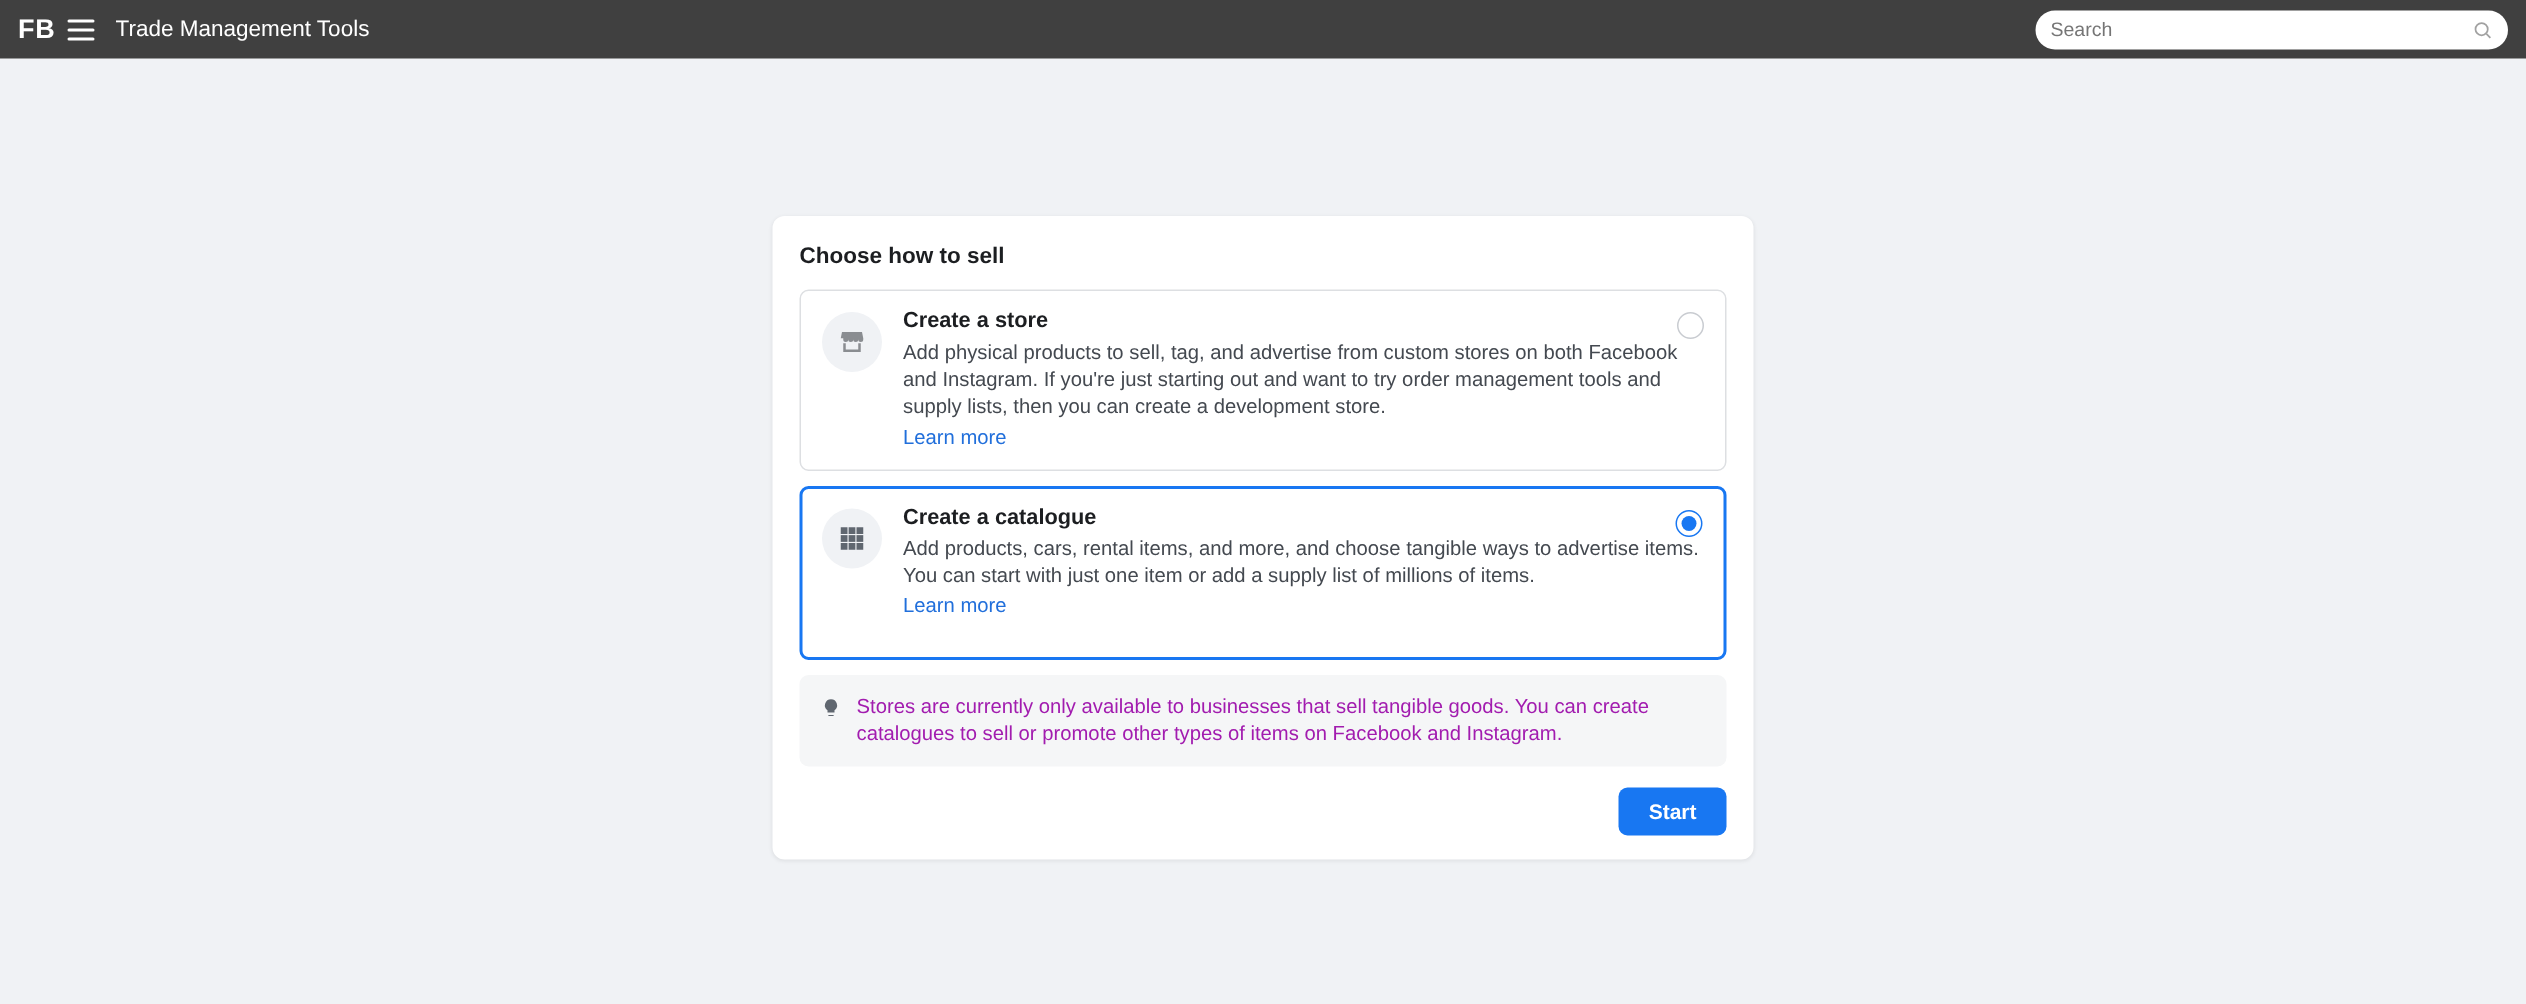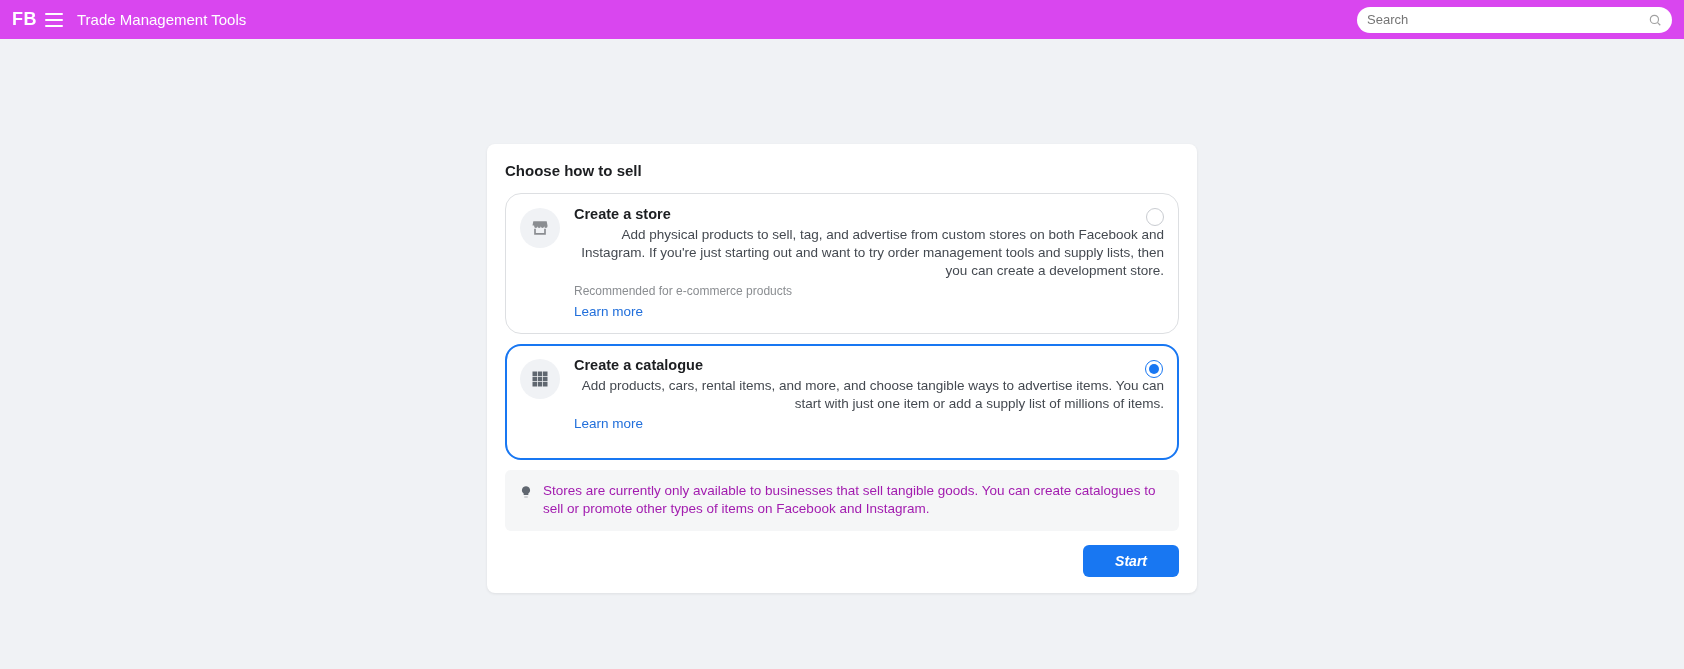"FB" .topbar { background: #d946ef -> #404040 }
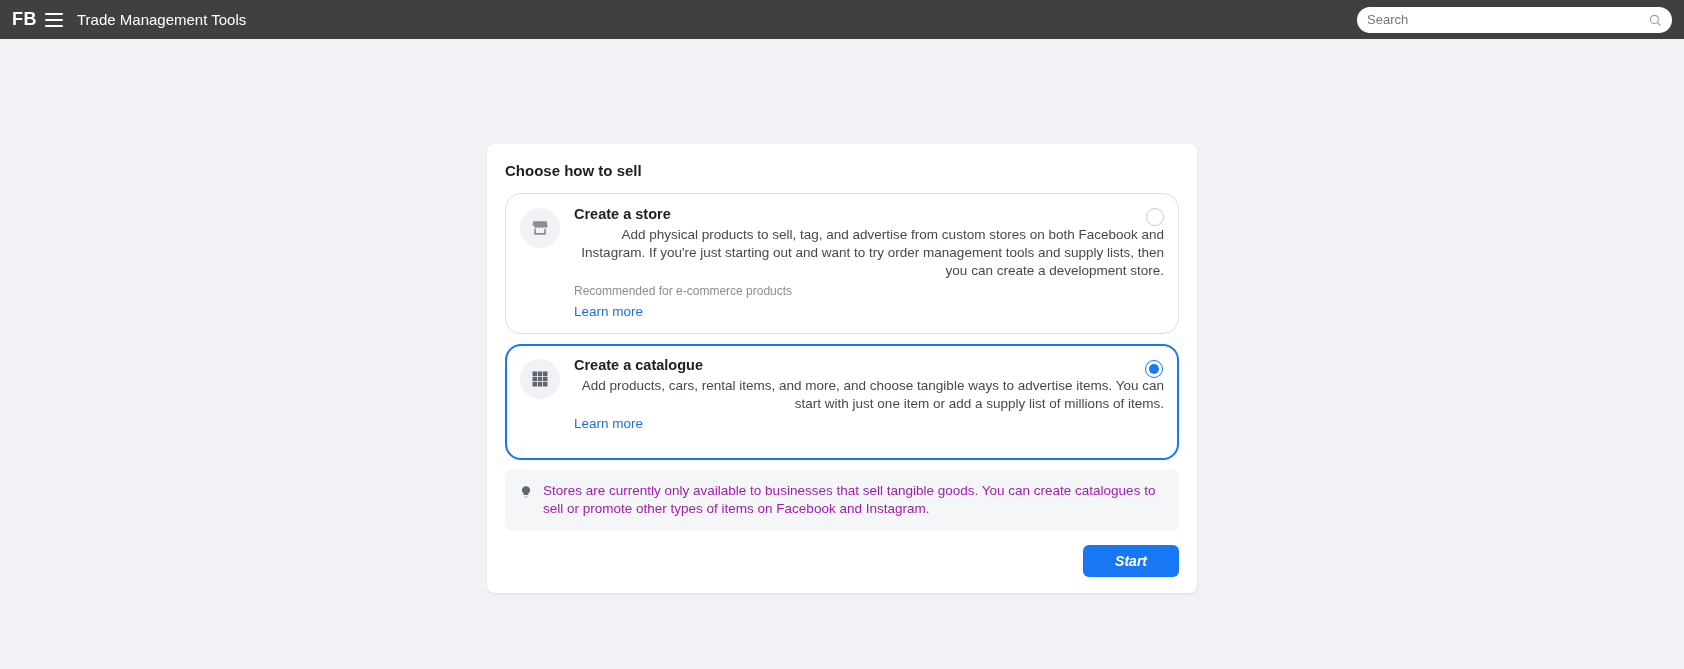"Choose how to sell" .panel { width: 710px -> 654px }
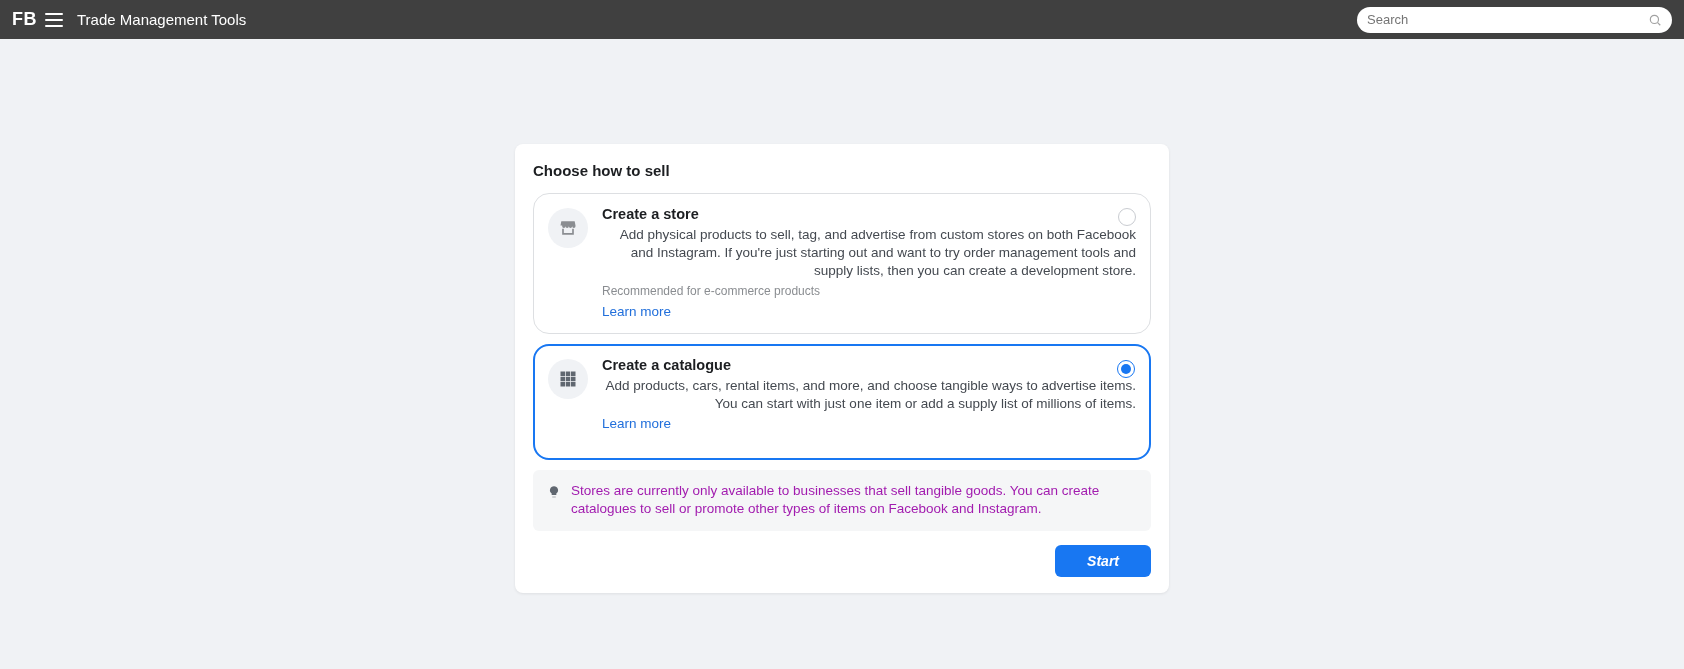"Create a store" .option-card { border-radius: 16px -> 6px }
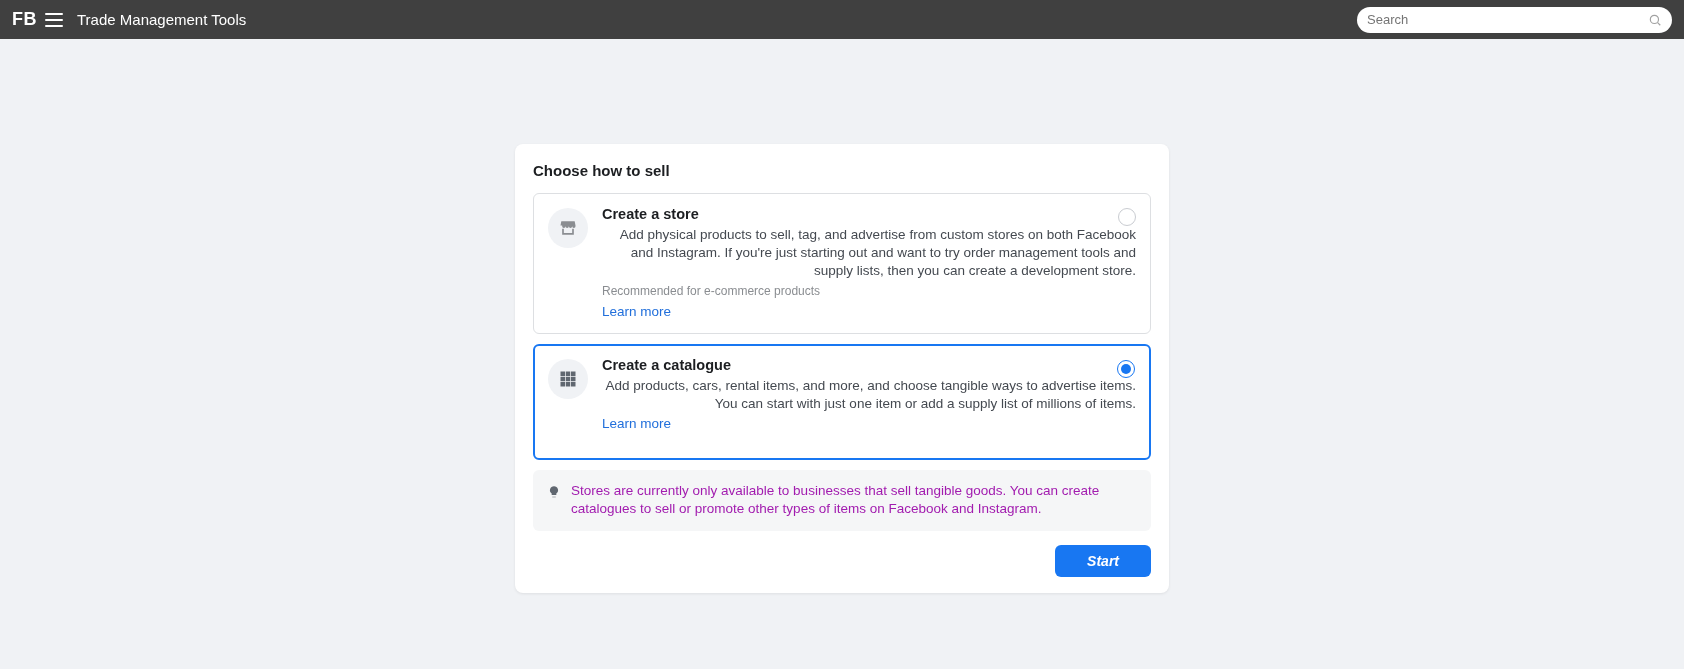"Add physical products to sell," .option-desc { text-align: right -> none }
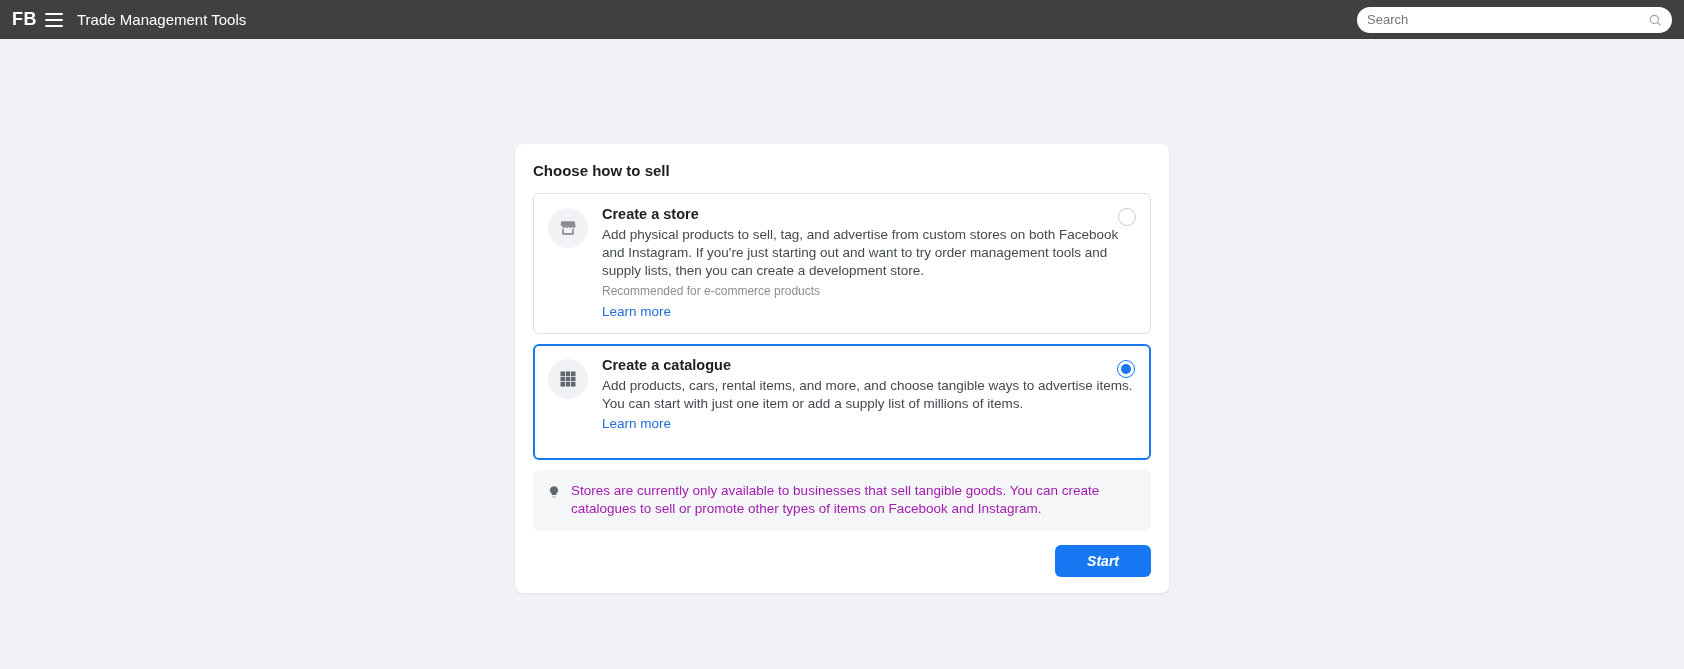"Recommended for e-commerce products" div.option-hint { html: <div>Recommended for e-commerce products</div> -> none }
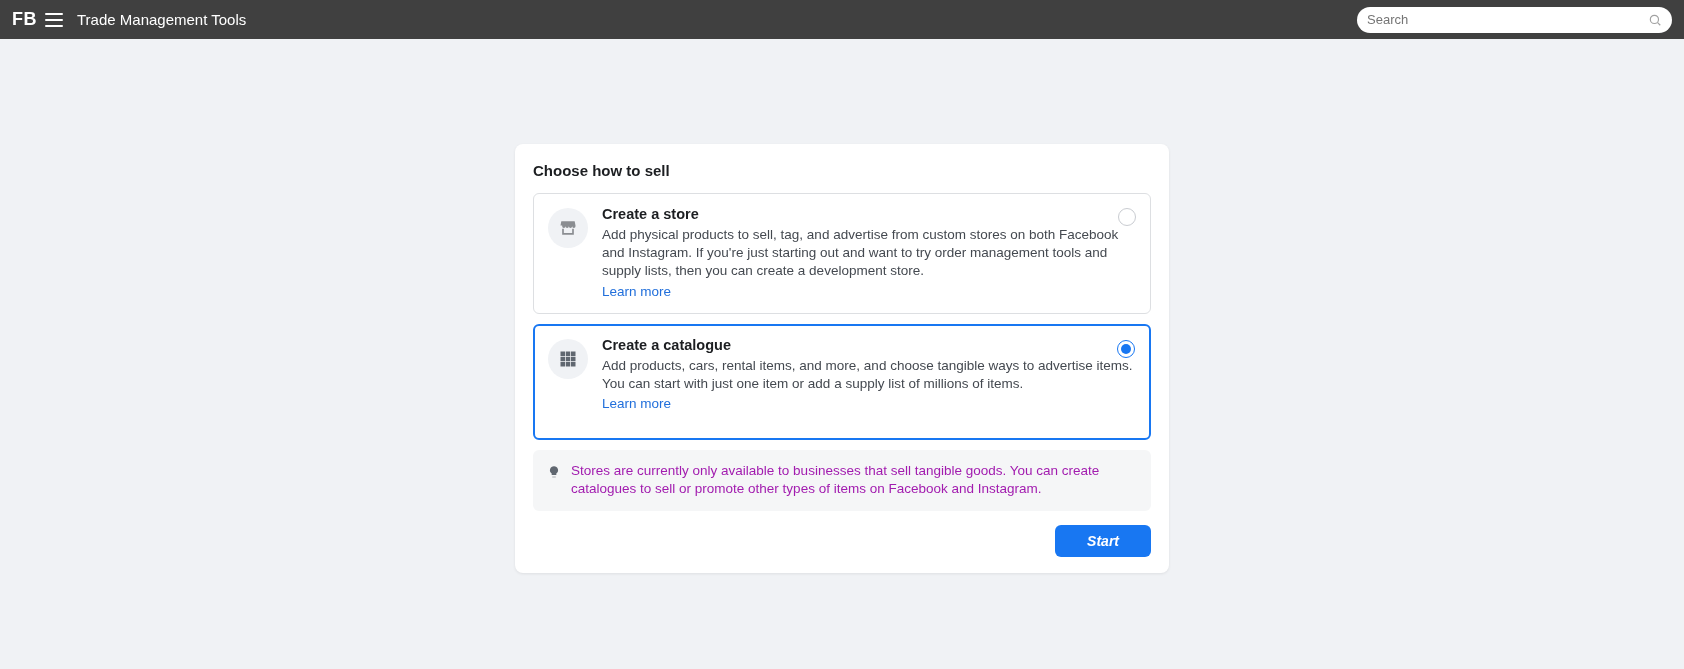"Start" .btn-primary { font-style: italic -> none; padding: 8px 32px -> 8px 20px }
